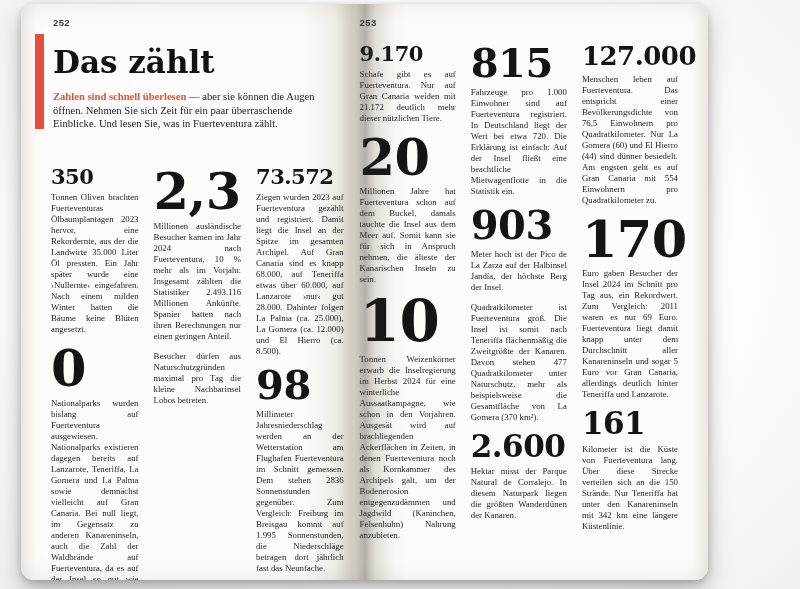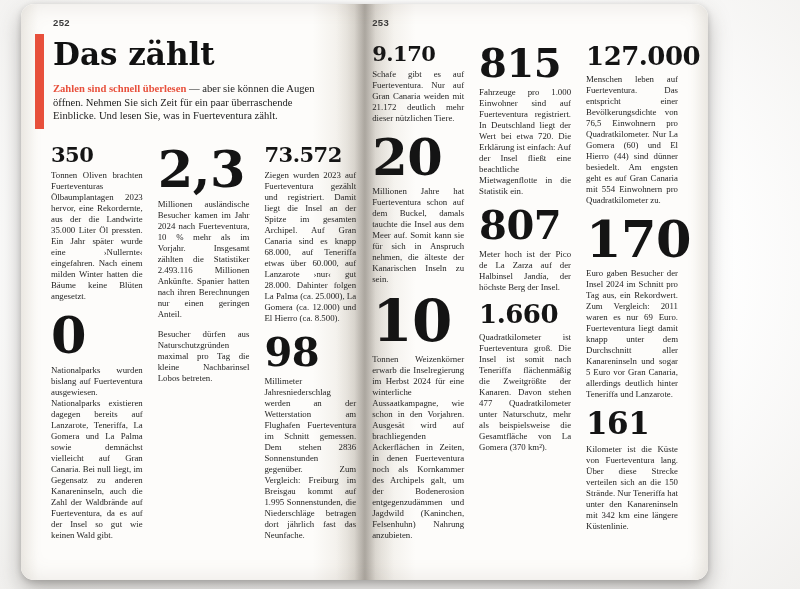"Das zählt" .title { margin: 10px 0 11px 2px -> 18px 0 11px 2px }
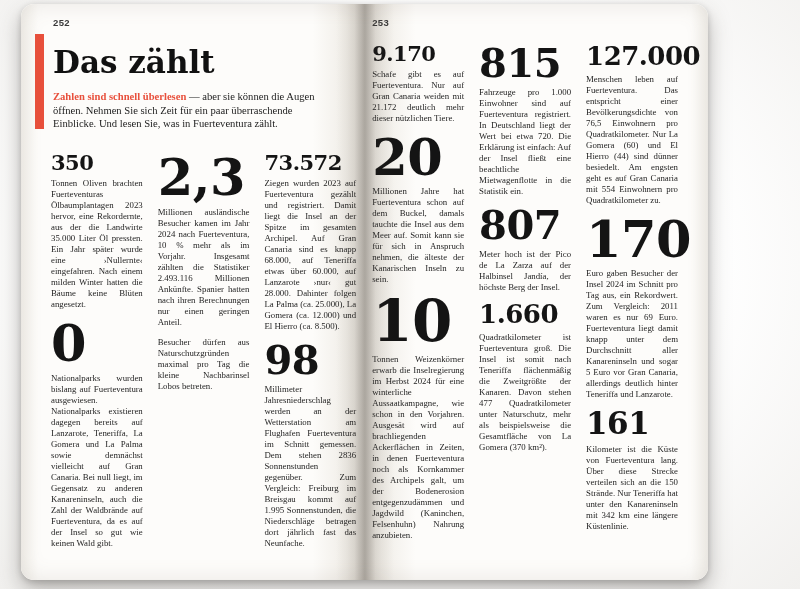"Zahlen sind schnell überlesen —" .intro { margin: 0 0 22px 2px -> 0 0 36px 2px }
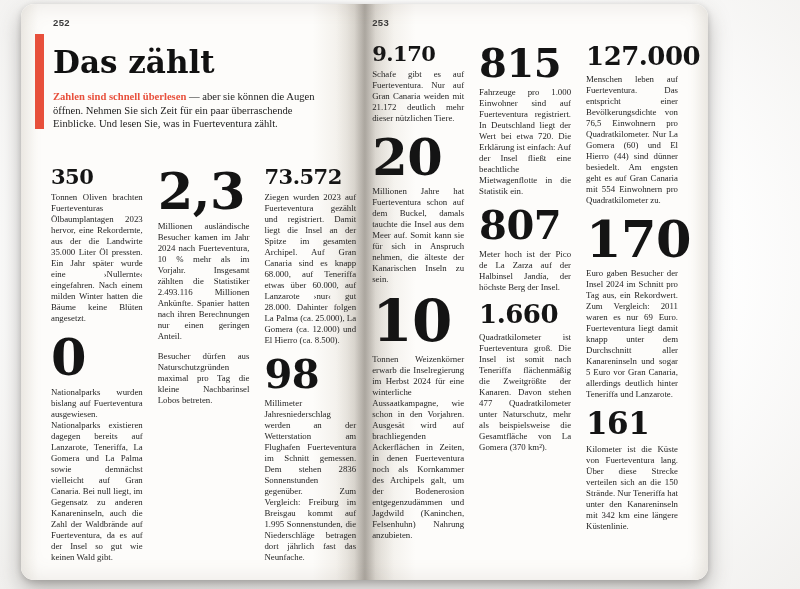"807" div.stat-value { text: 807 -> 903 }
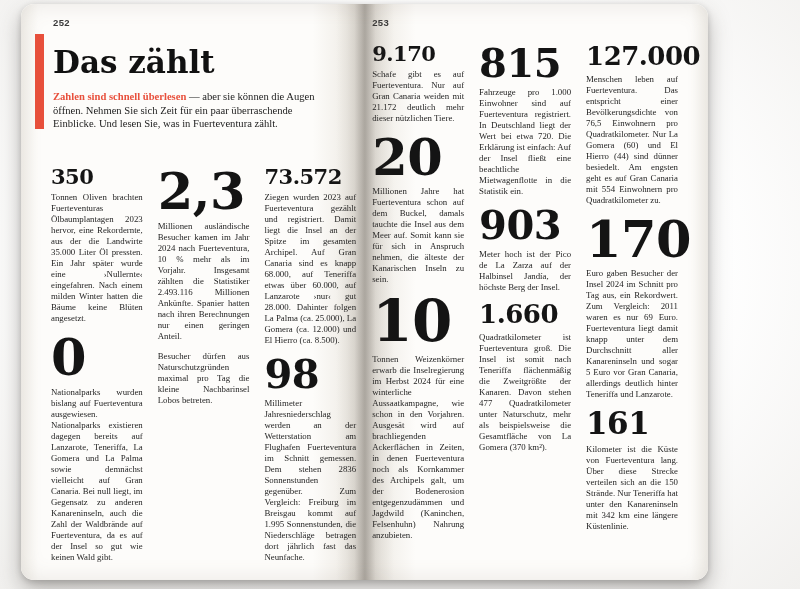"1.660" div.stat-value { html: <div>1.660</div> -> none }
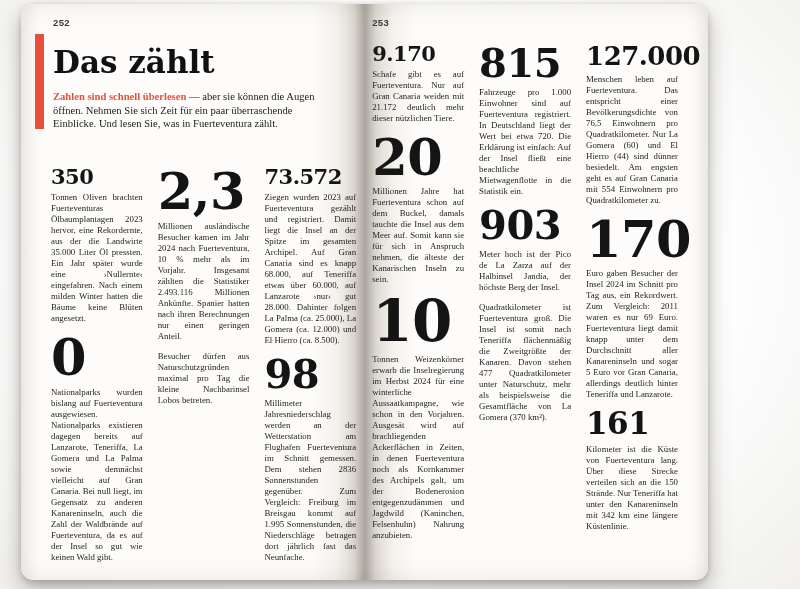"2.600" div.stat { html: none -> <div> <div>2.600</div> <p>Hektar misst der Parque Natural de Corralejo. In diesem Naturpark liegen die größten Wanderdünen der Kanaren.</p> </div> }
